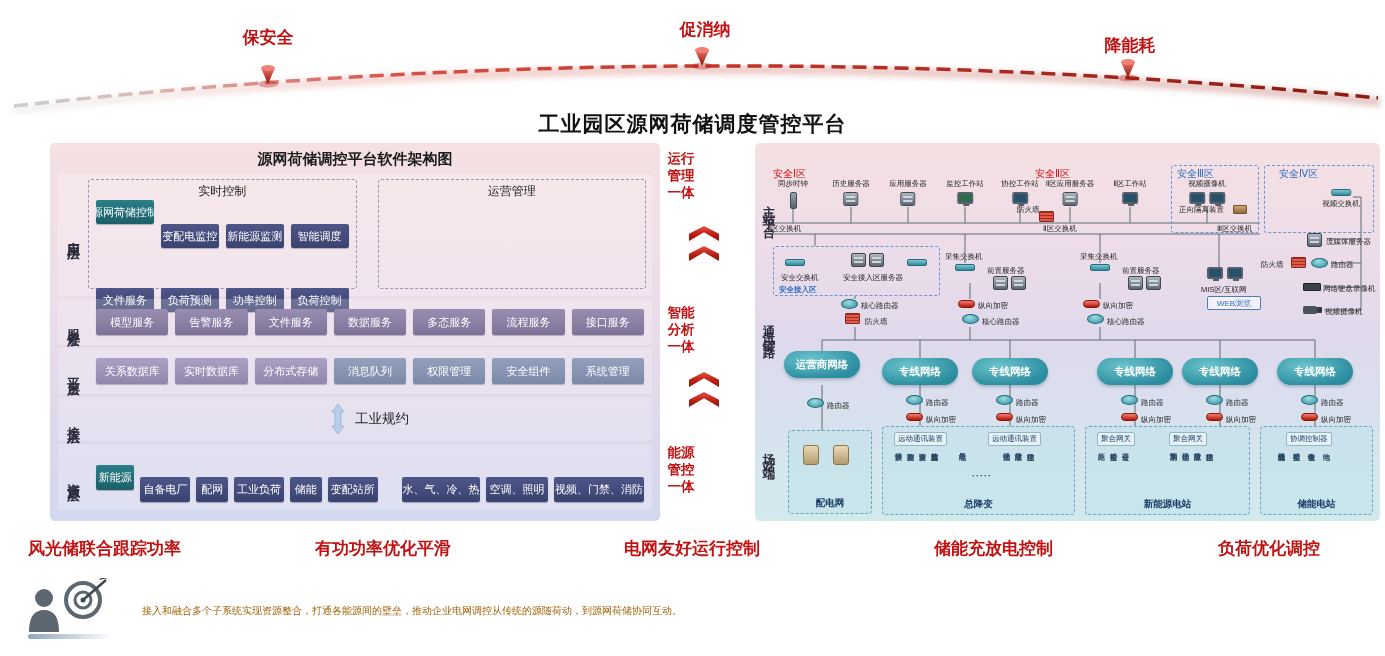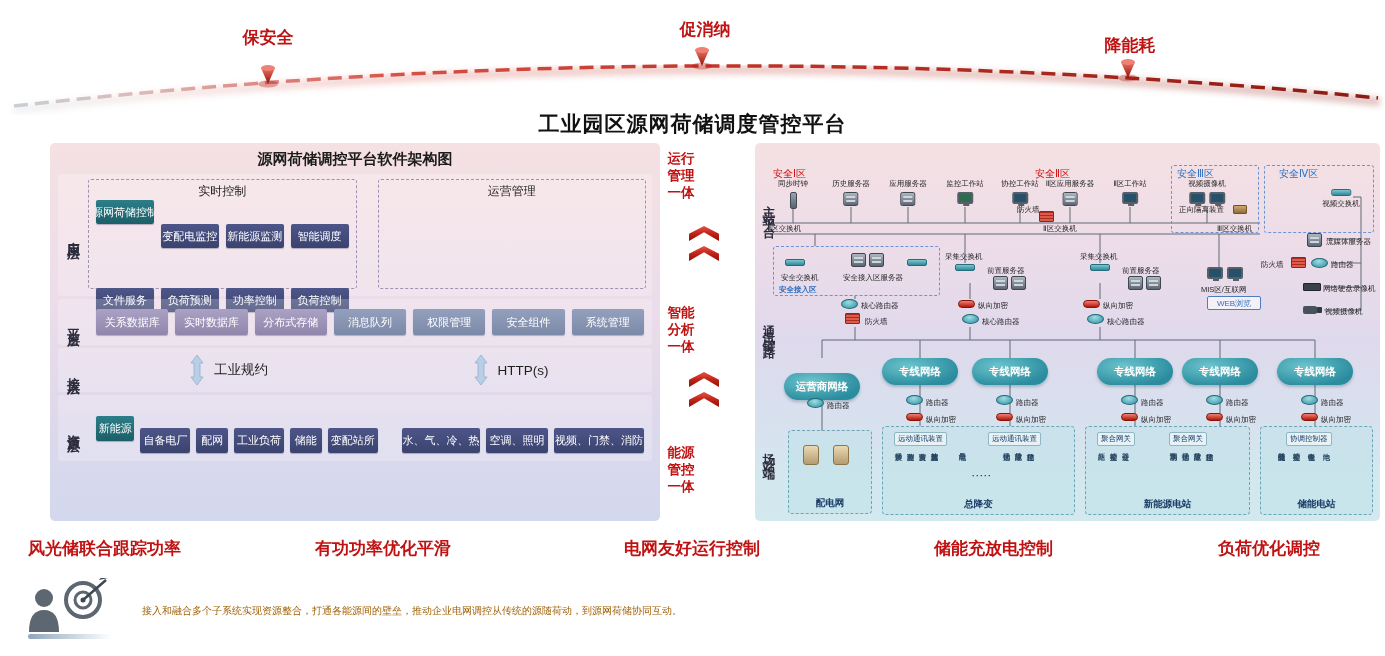"模型服务" div.layer-row { html: none -> <div> <div>服务层</div> <div> <div>模型服务</div> <div>告警服务</div> <div>文件服务</div> <div>数据服务</div> <div>多态服务</div> <div>流程服务</div> <div>接口服务</div> </div> </div> }
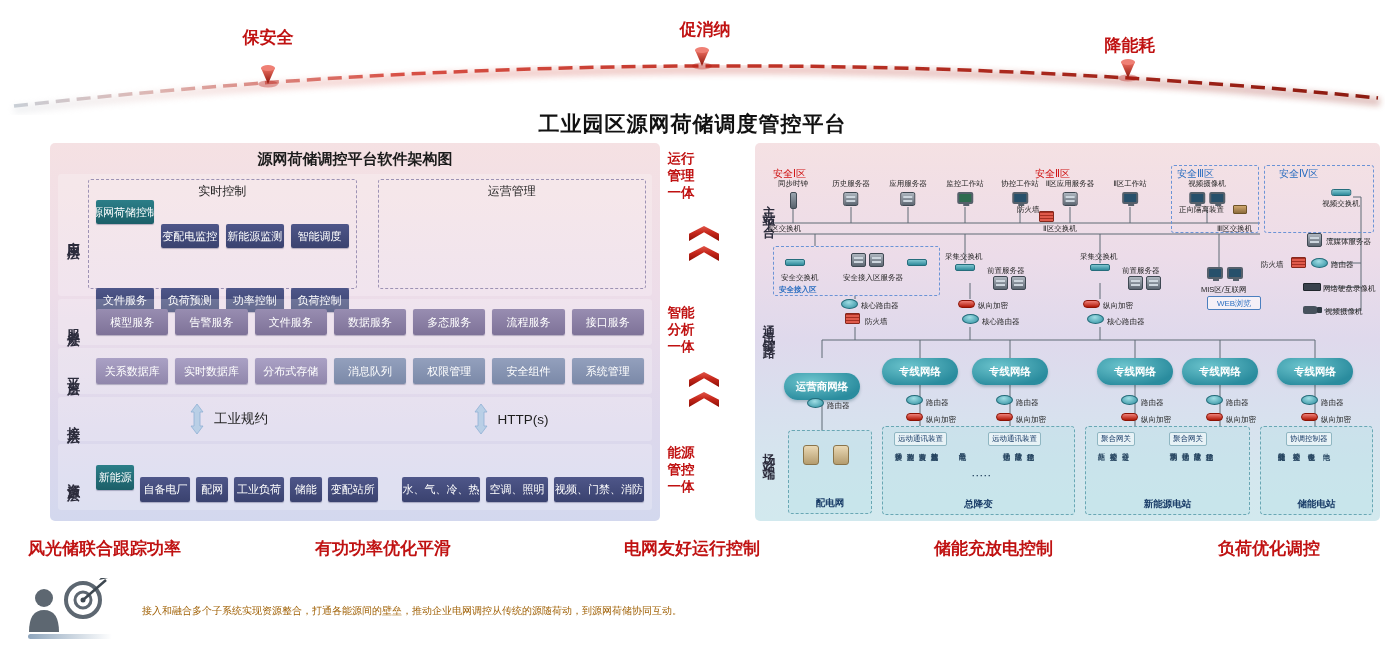"运营商网络" div.cloud { top: 230px -> 208px }
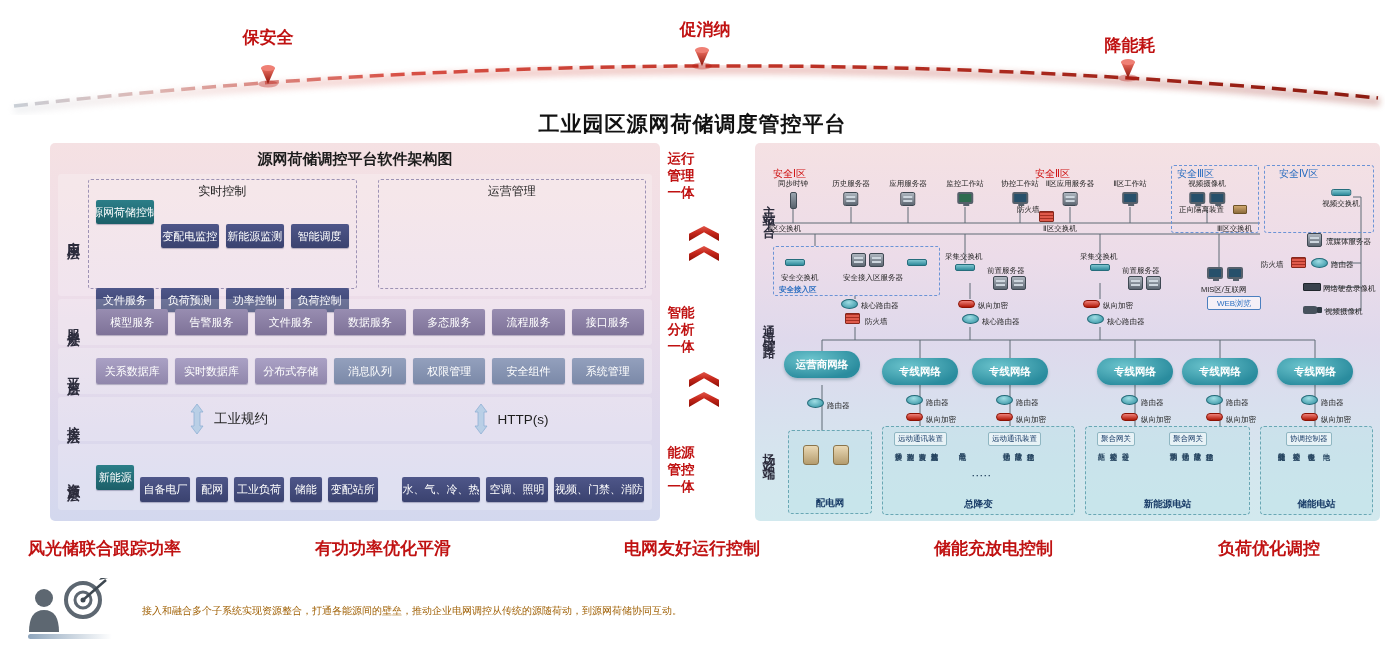"HTTP(s)" div.acc-item { html: <div> <svg> <polygon></polygon> </svg> <span>HTTP(s)</span> </div> -> none }
